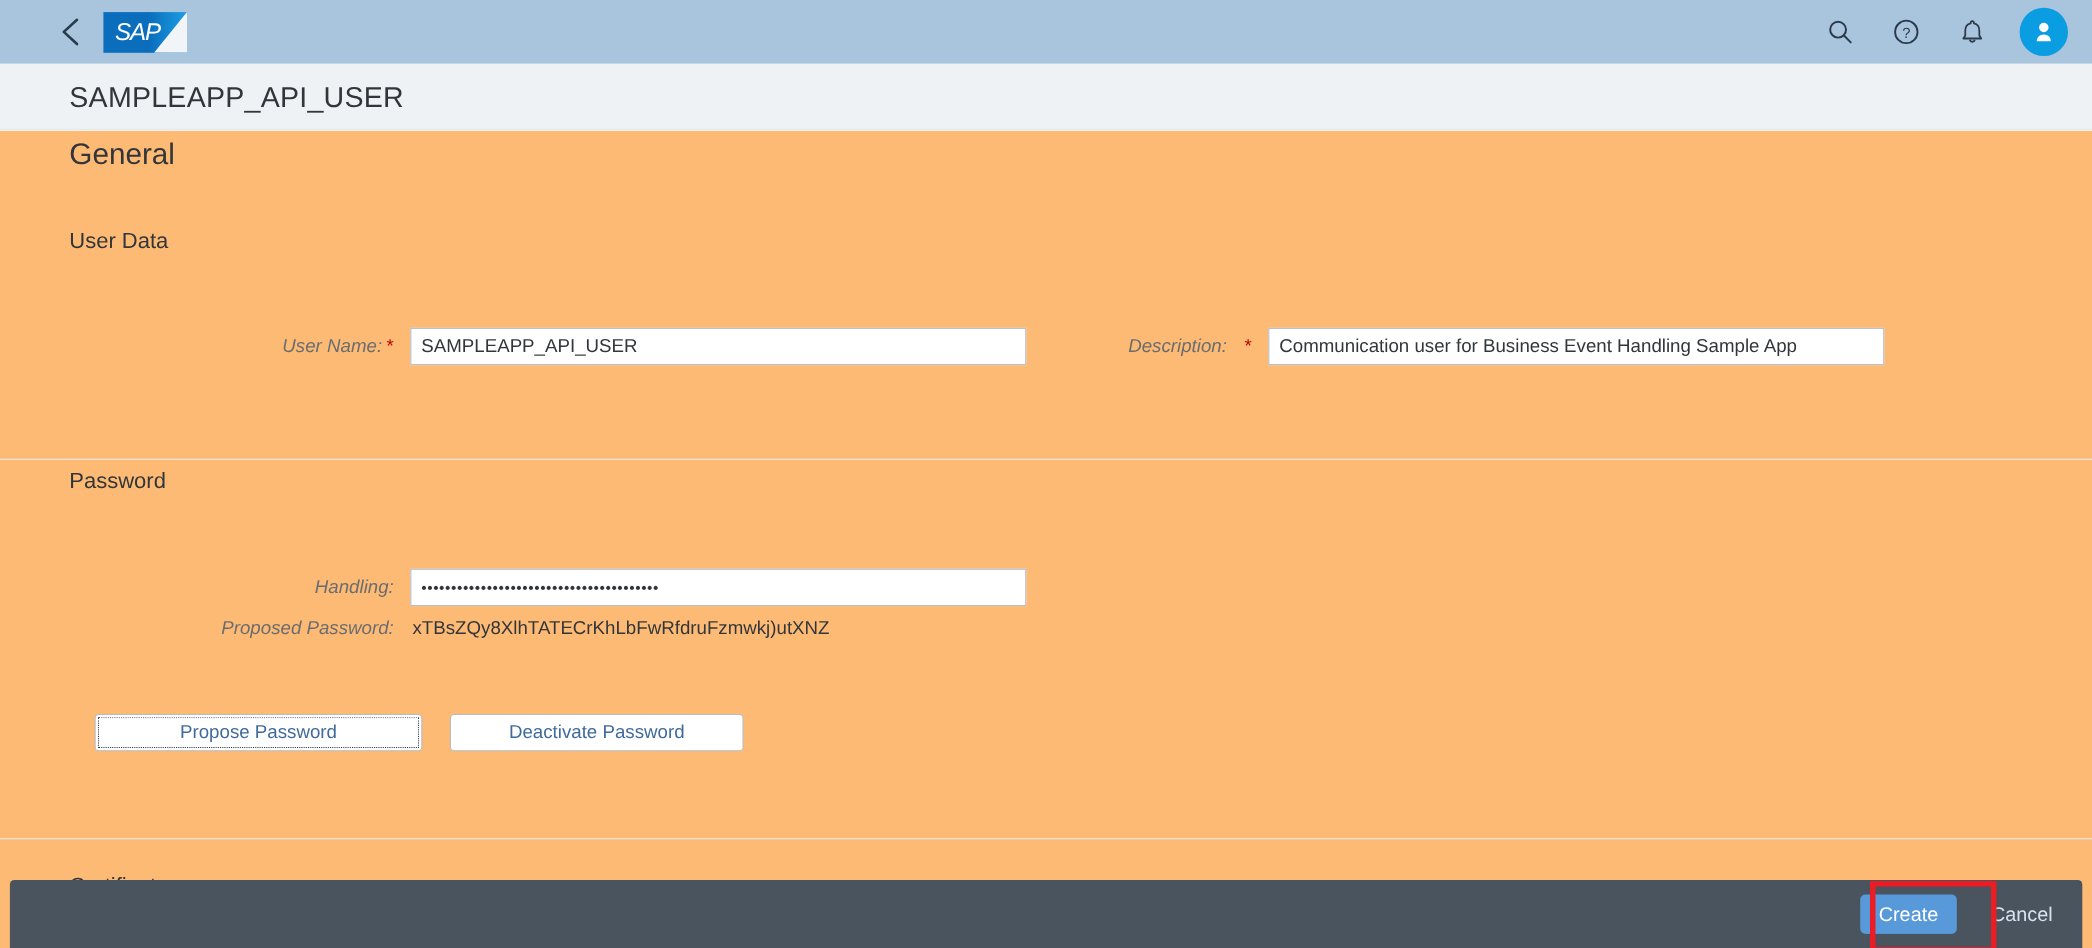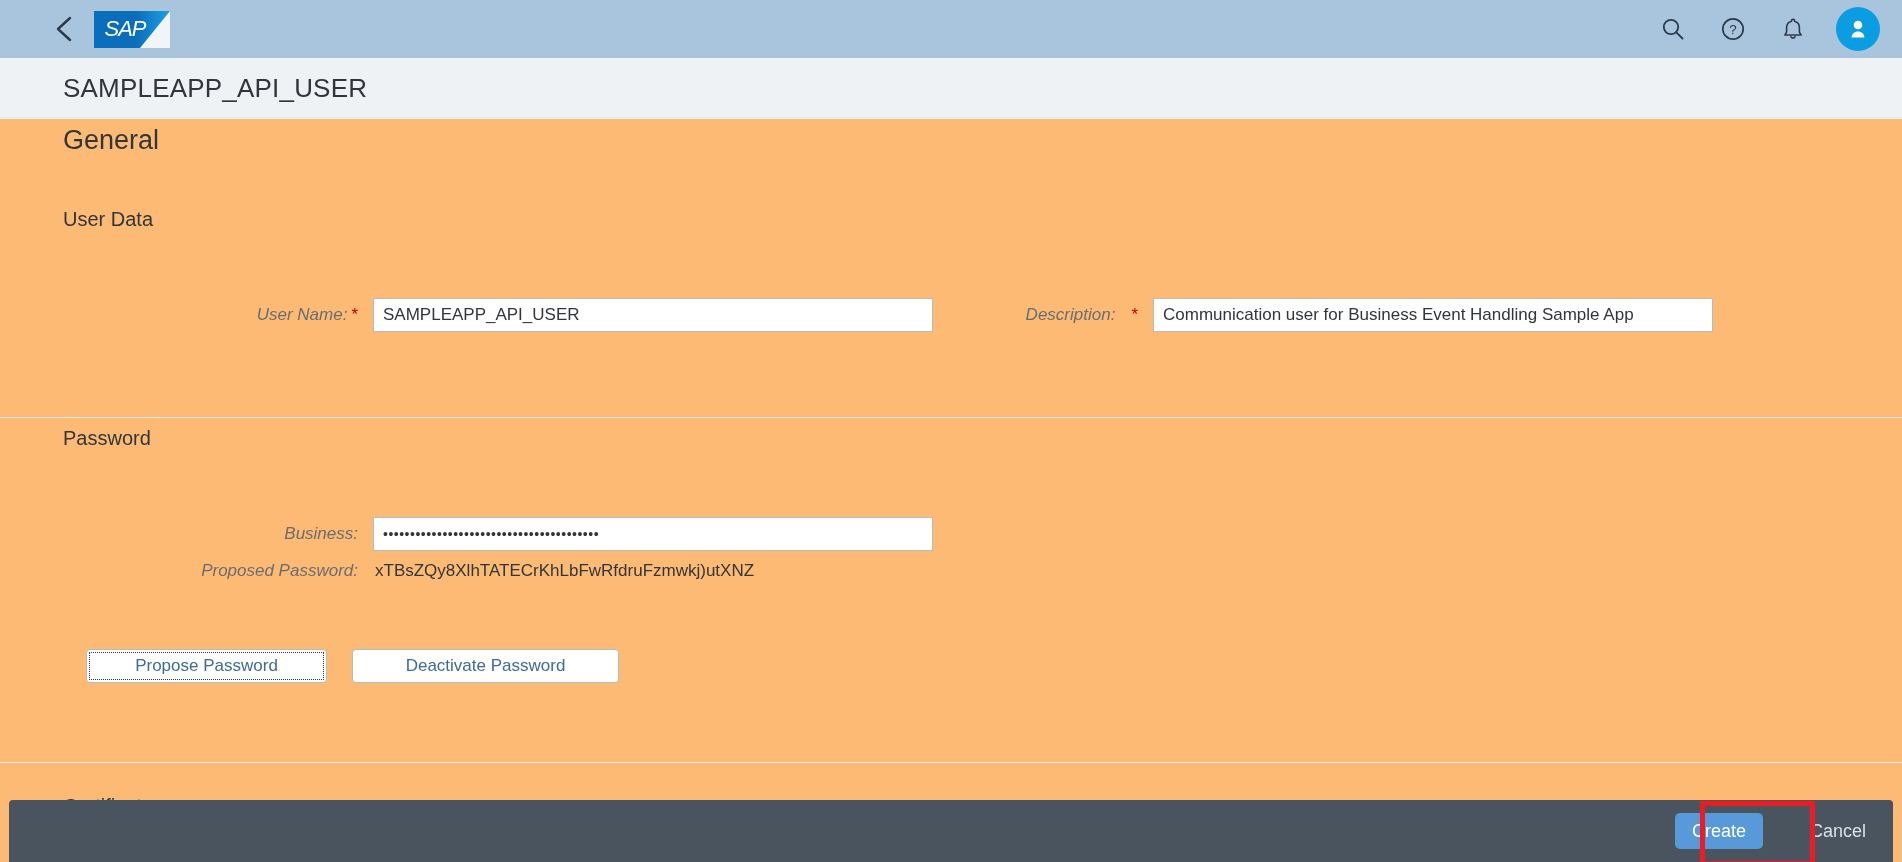"Business:" span.form-label { text: Business -> Handling }
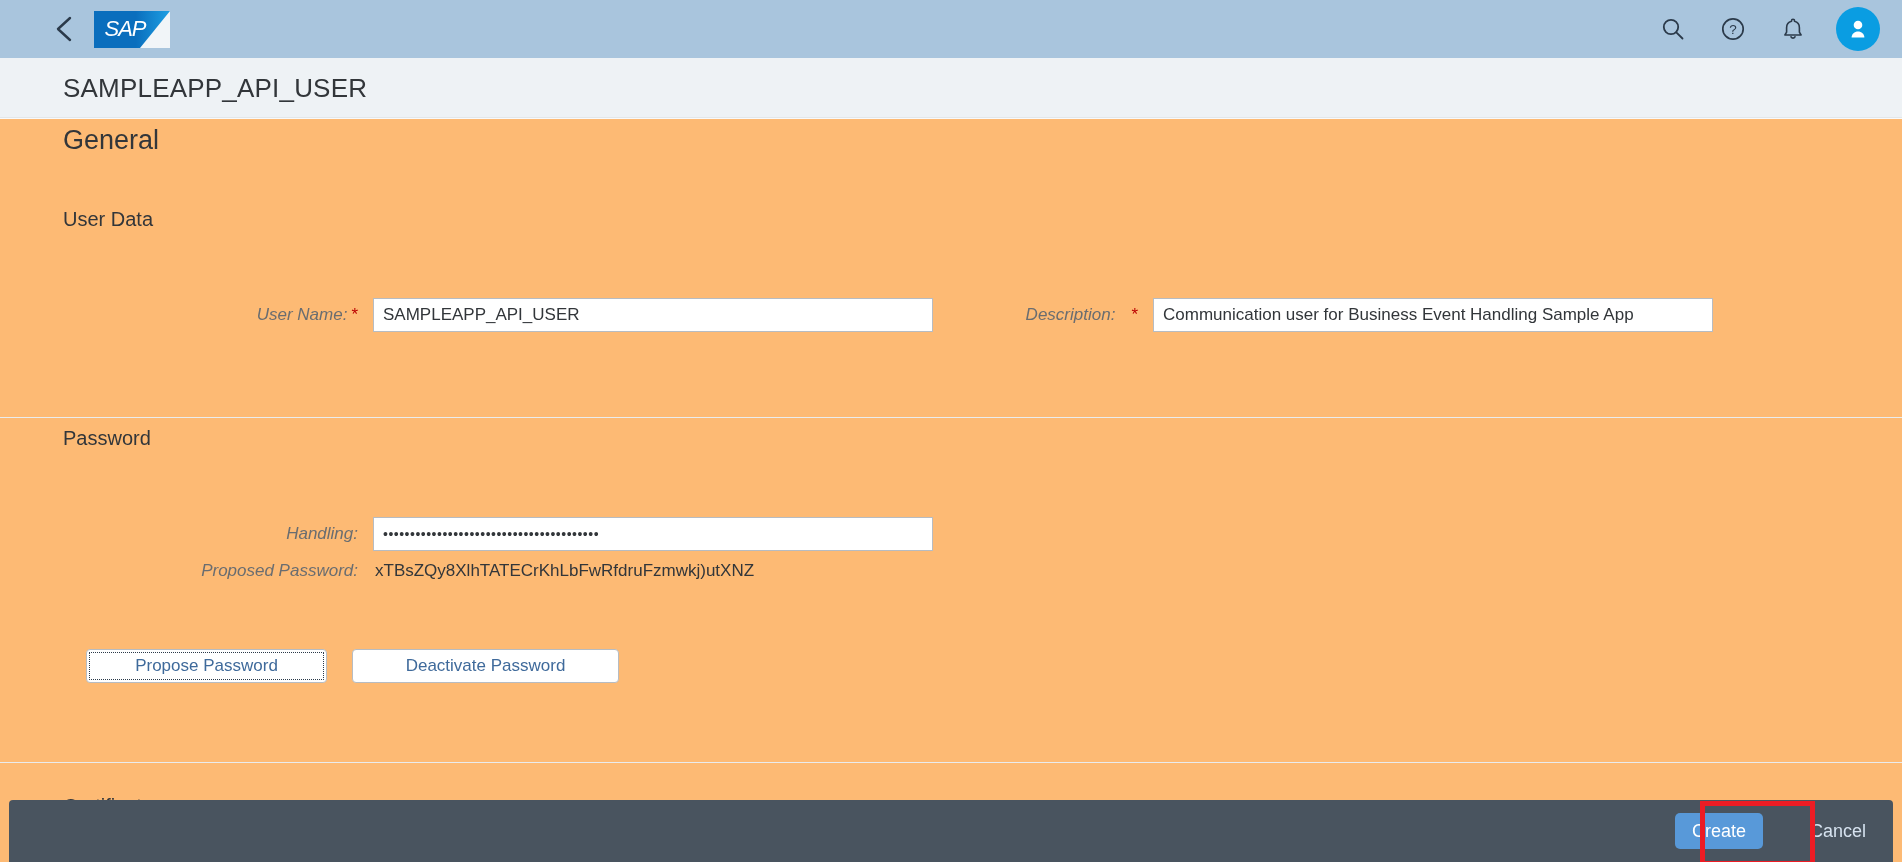"Propose Password" button.btn { width: 241px -> 298px }
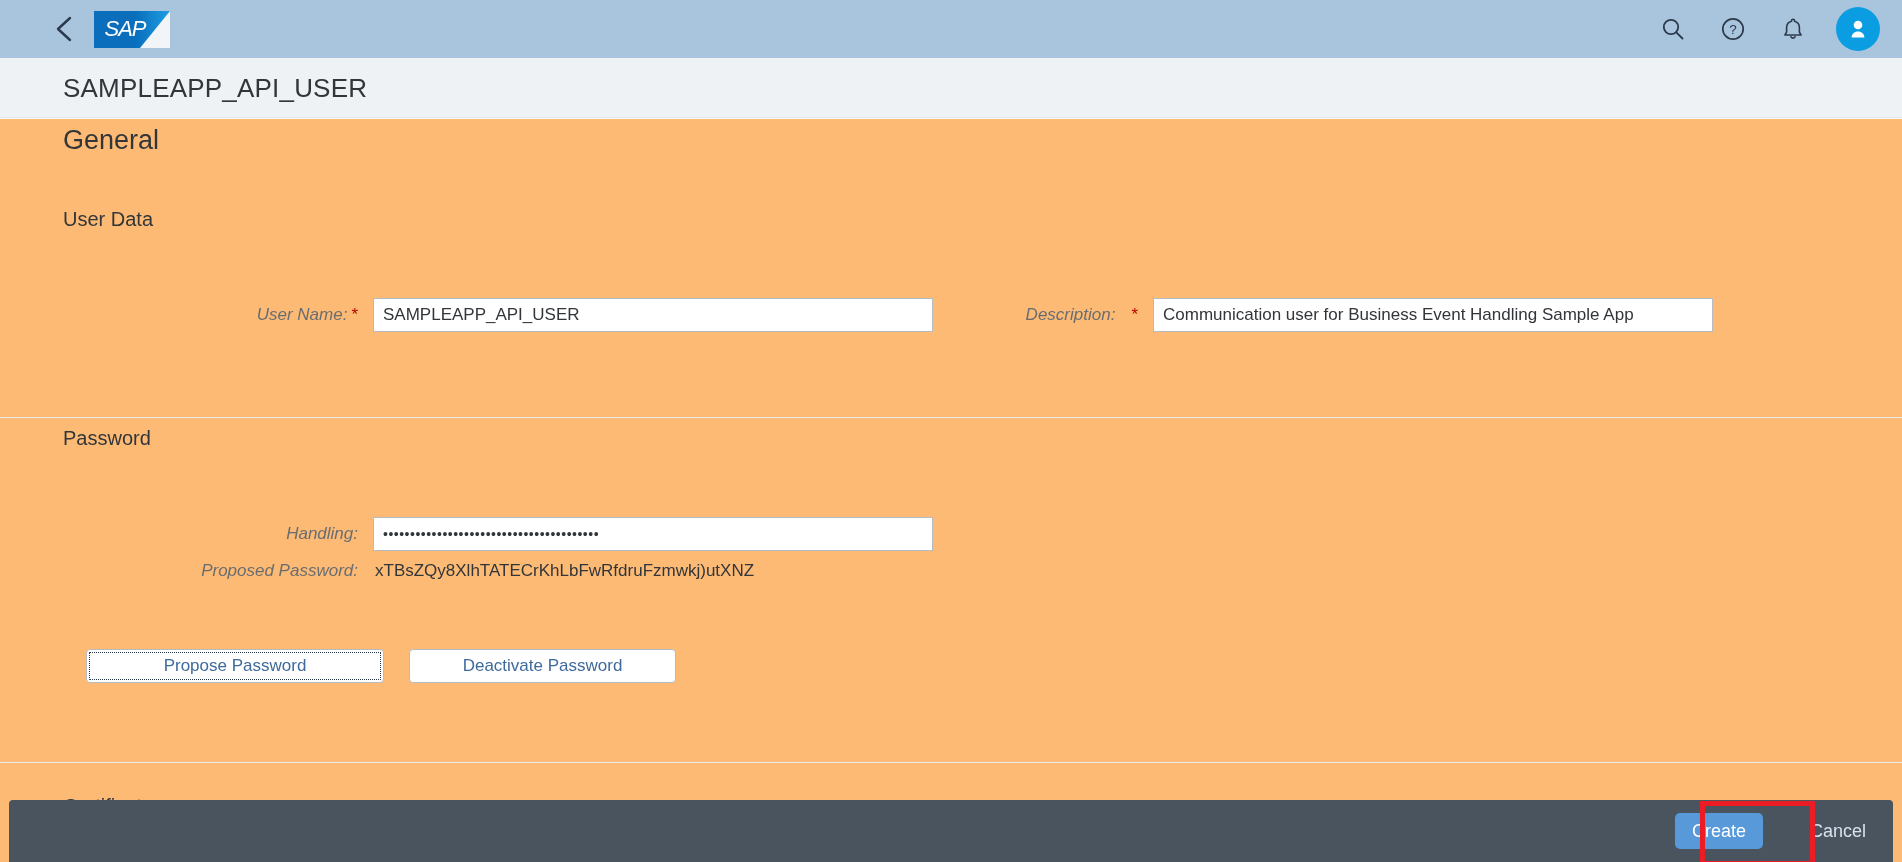"Create" .footer { gap: 16px -> 0px }
